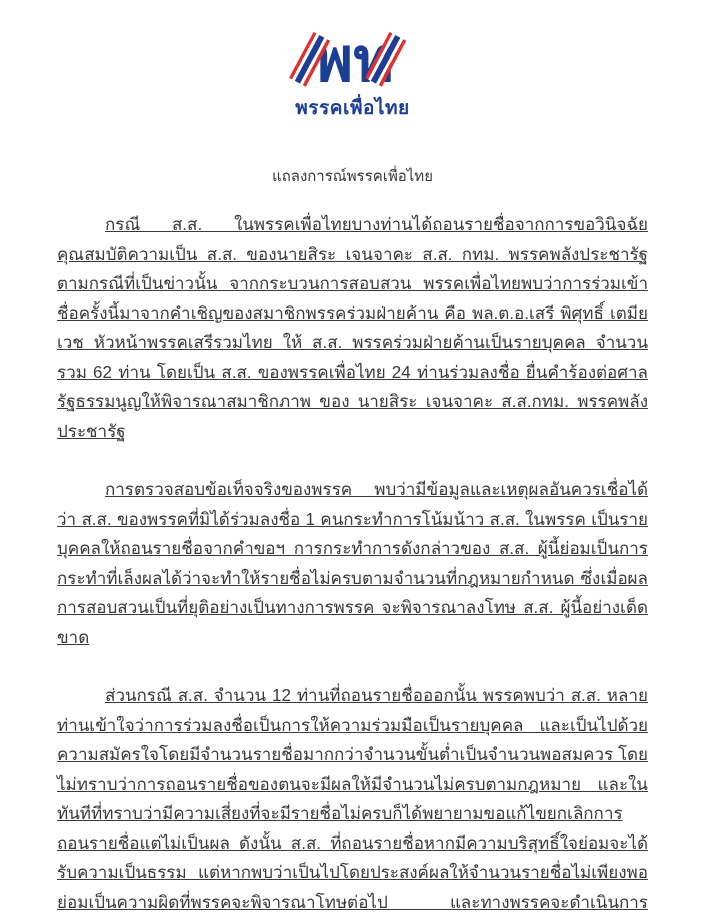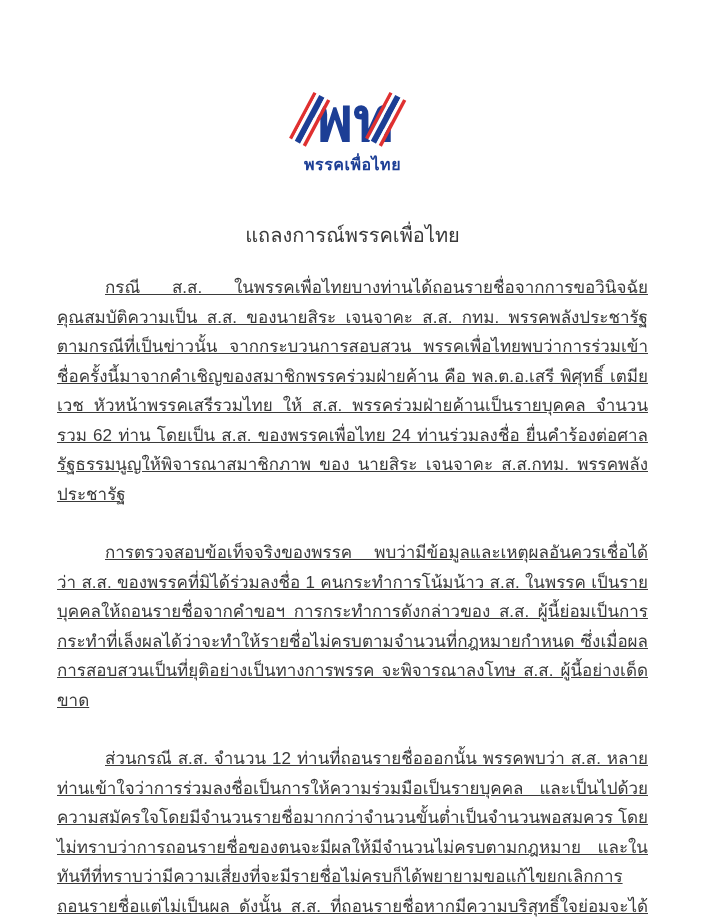"พท" .logo-block { margin-top: 48px -> none; padding-top: 38px -> 26px }
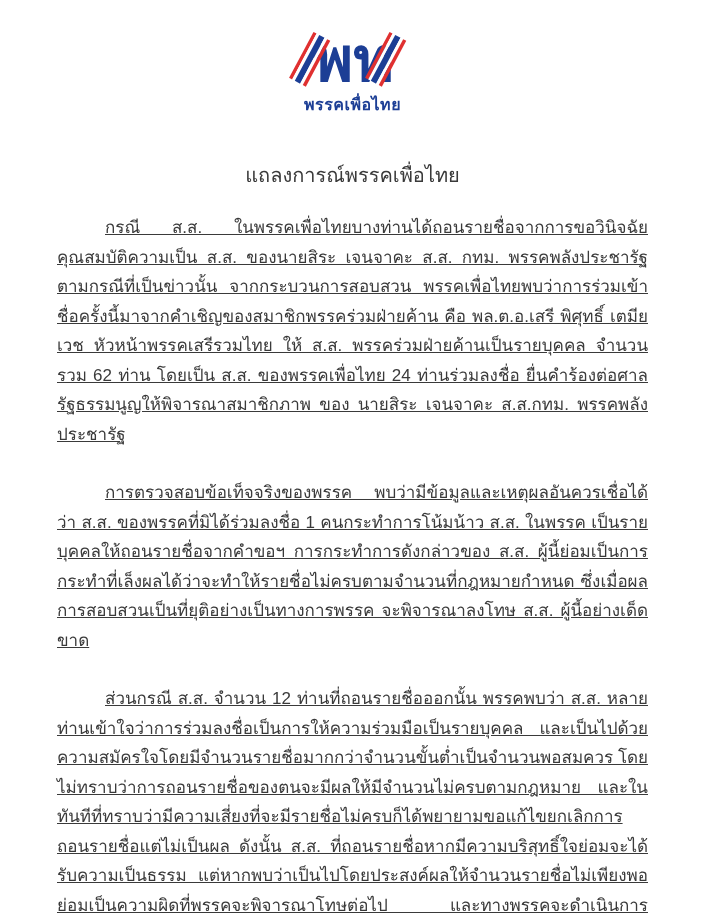"พรรคเพื่อไทย" .party-name { font-size: 16px -> 19px }
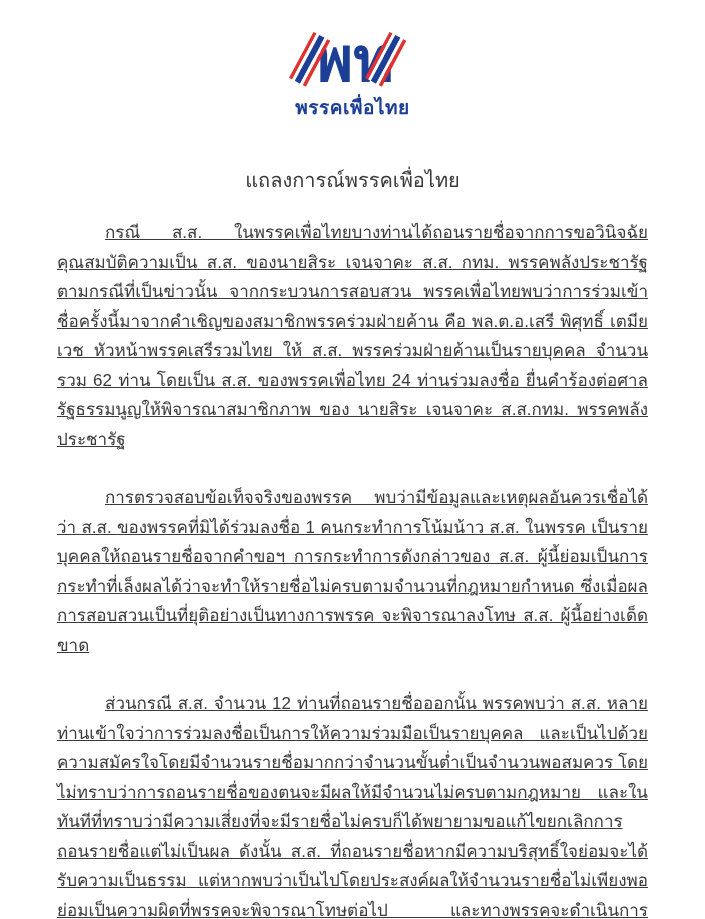"แถลงการณ์พรรคเพื่อไทย" .doc-title { font-size: 20px -> 15px }
